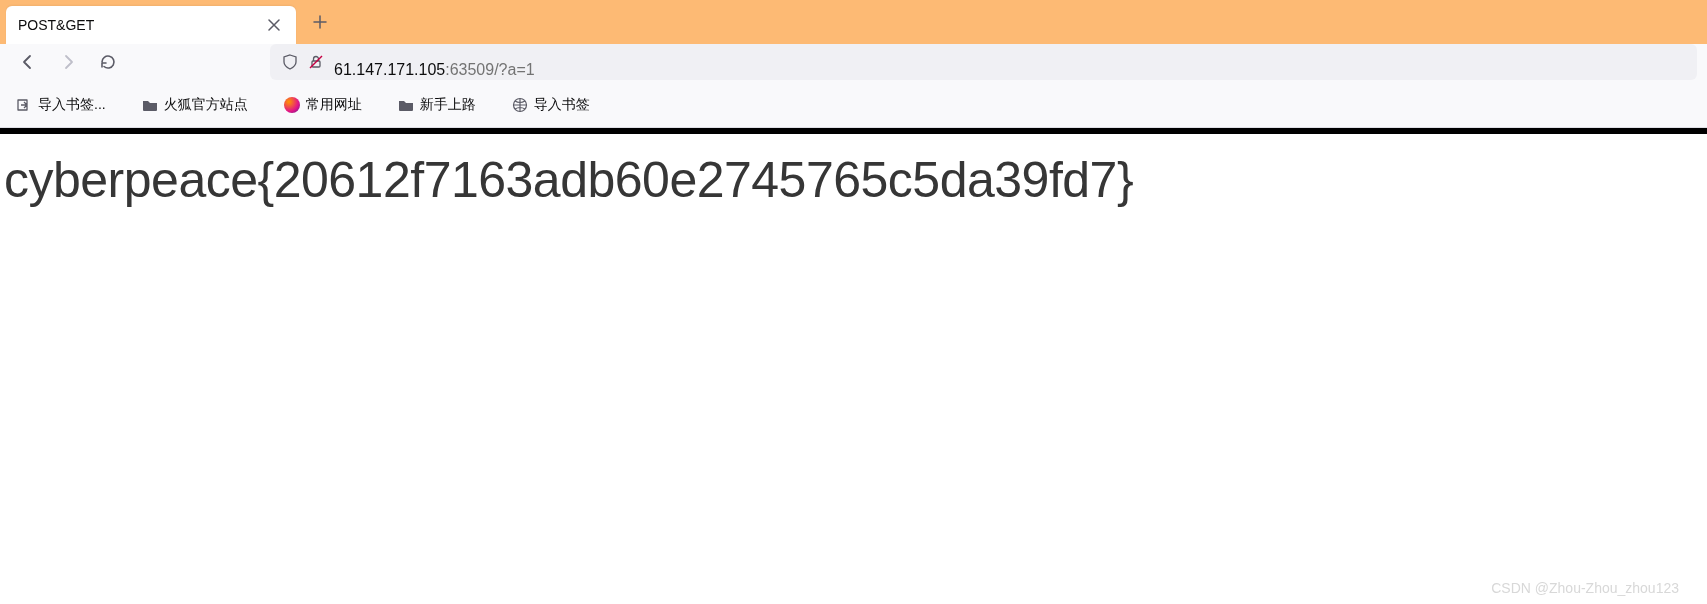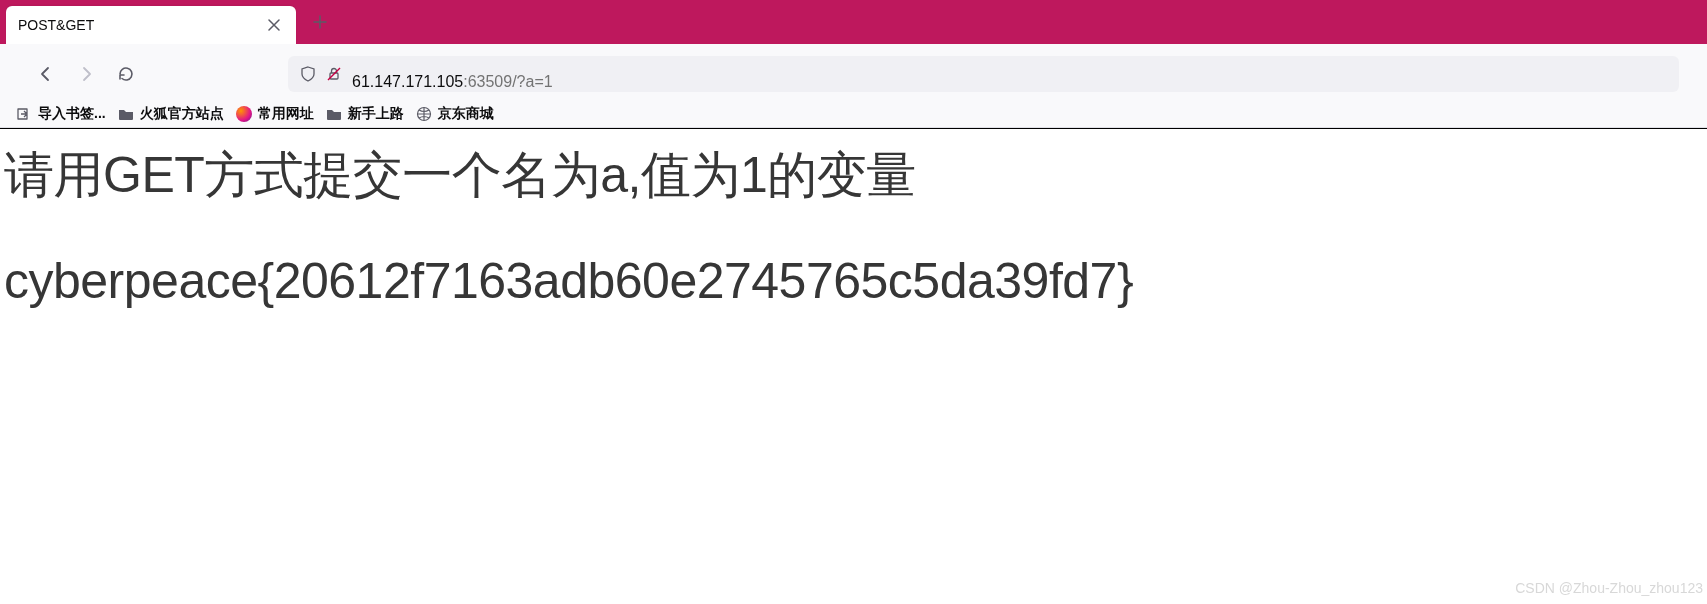"POST&GET" .browser-chrome { background: #be185d -> #fdba74; border-bottom: 1px solid #000000 -> 6px solid #000000 }
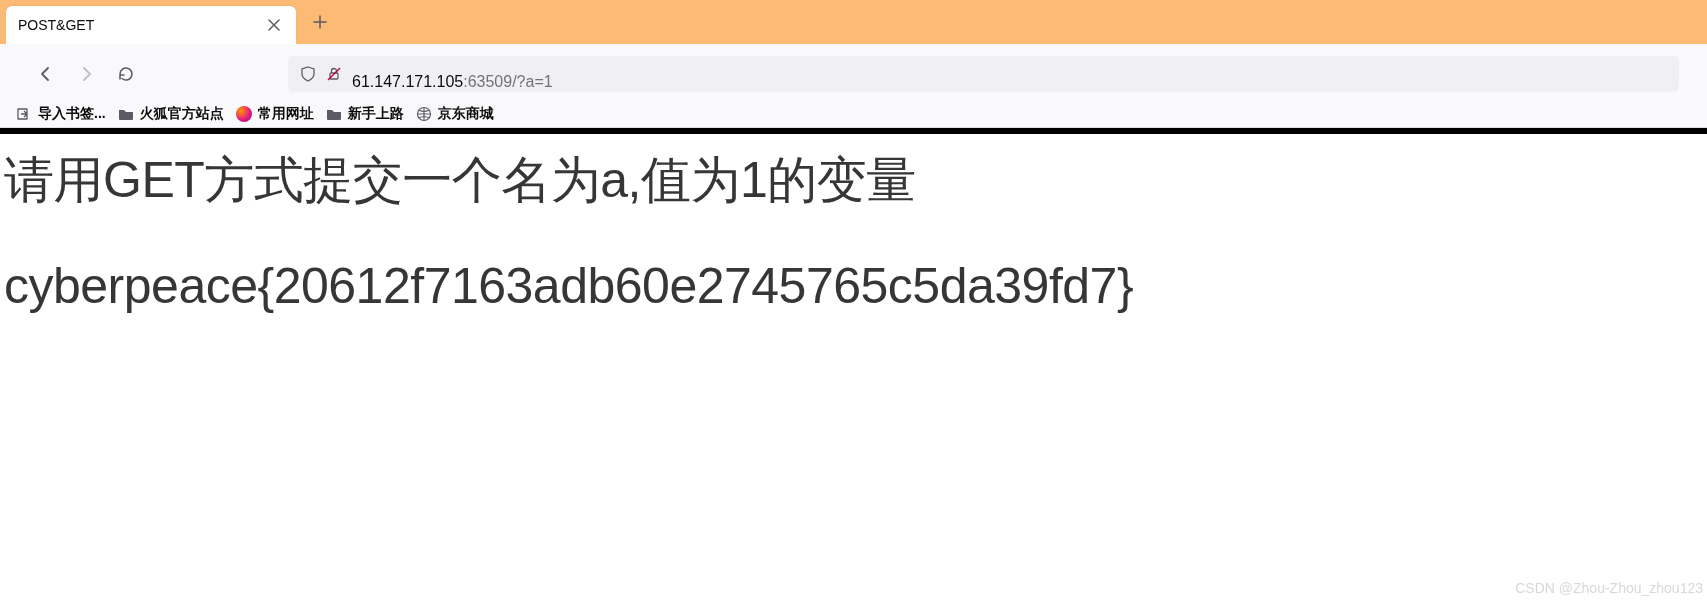"61.147.171.105" .nav-bar { align-items: flex-end -> flex-start; padding: 0 28px -> 0 10px }
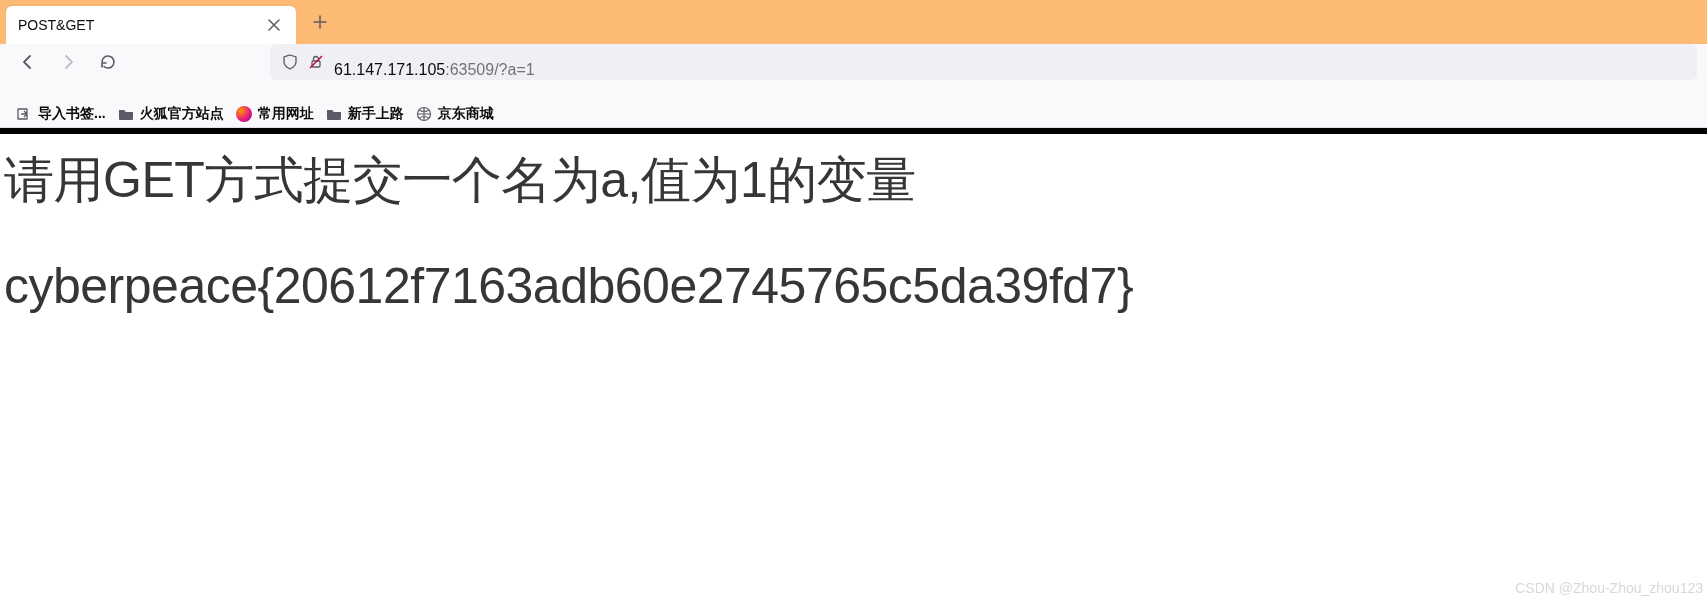"导入书签..." .bookmarks-bar { align-items: flex-end -> flex-start; font-weight: bold -> none; gap: 0 -> 24px }
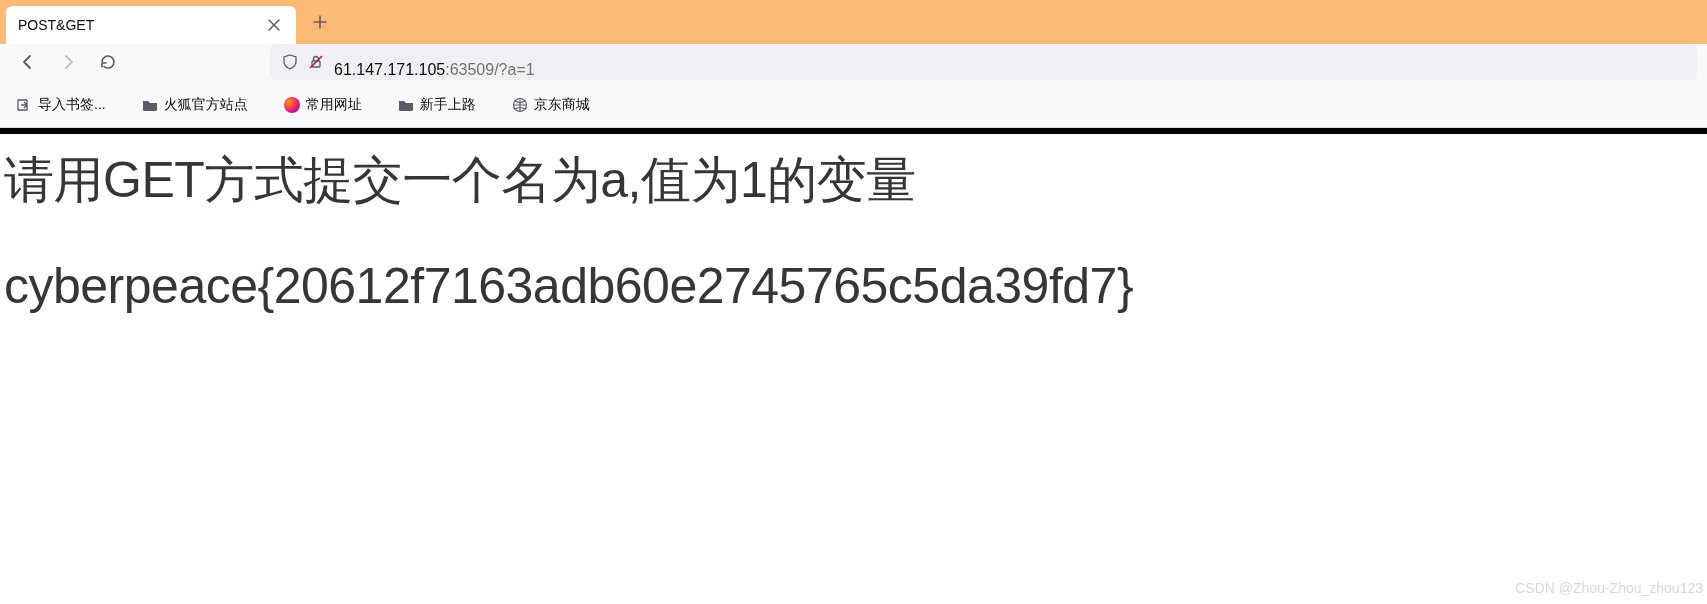"京东商城" span { text: 京东商城 -> 导入书签 }
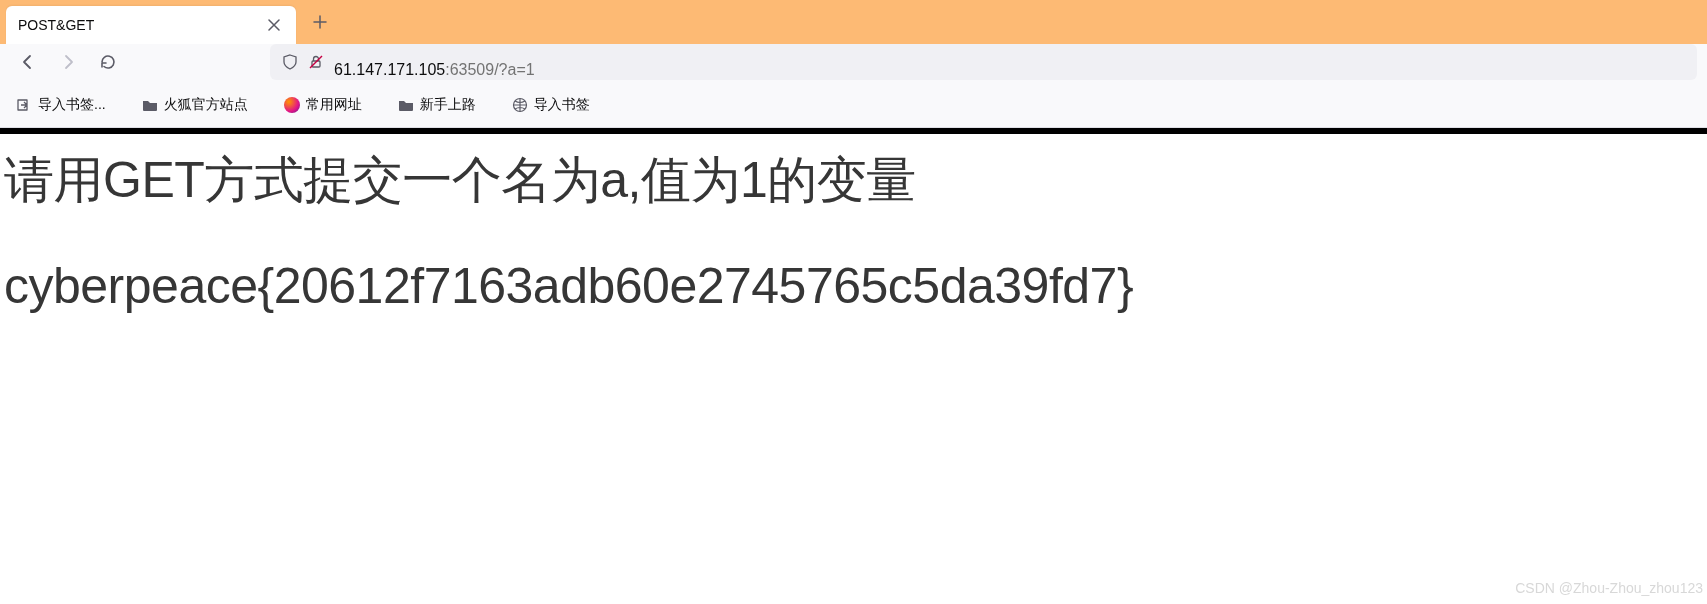"请用GET方式提交一个名为a,值为1的变量" p { html: <p>请用GET方式提交一个名为a,值为1的变量</p> -> none }
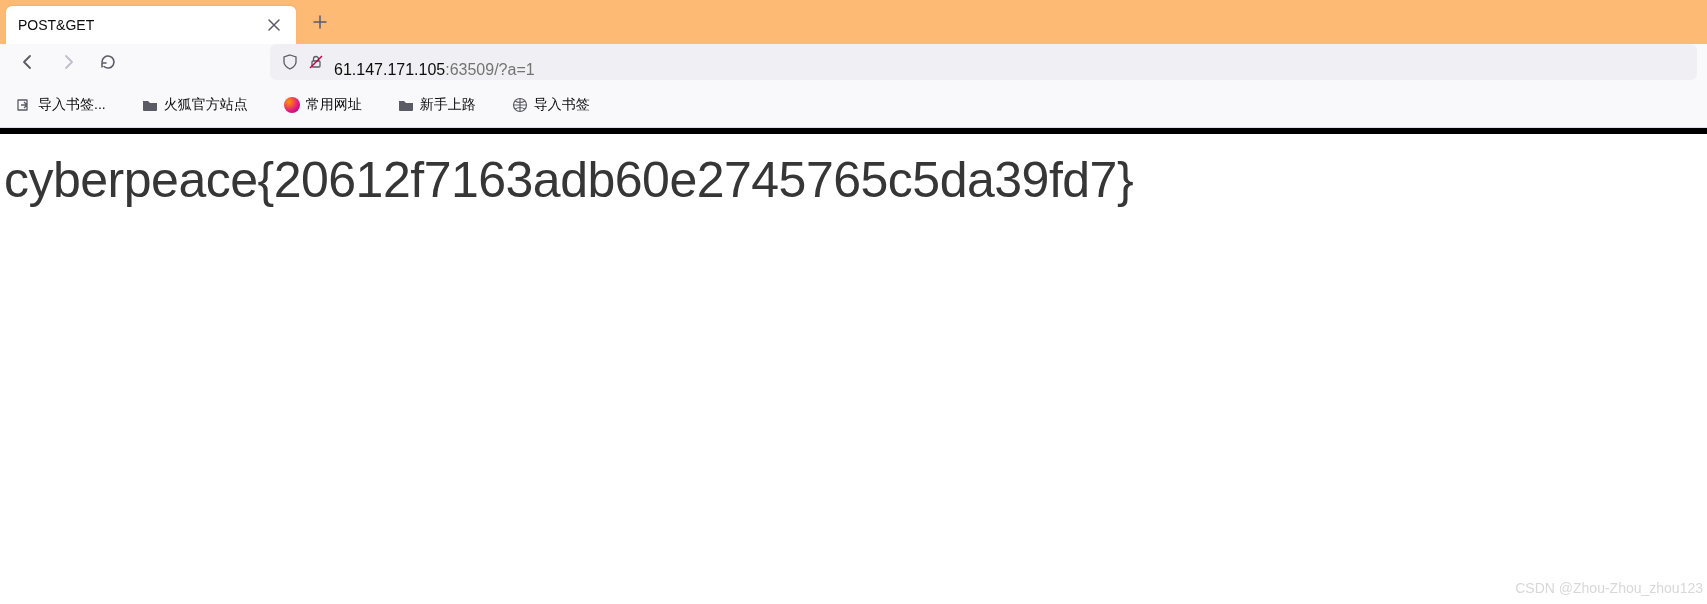"CSDN @Zhou-Zhou_zhou123" .watermark { right: 4px -> 28px }
